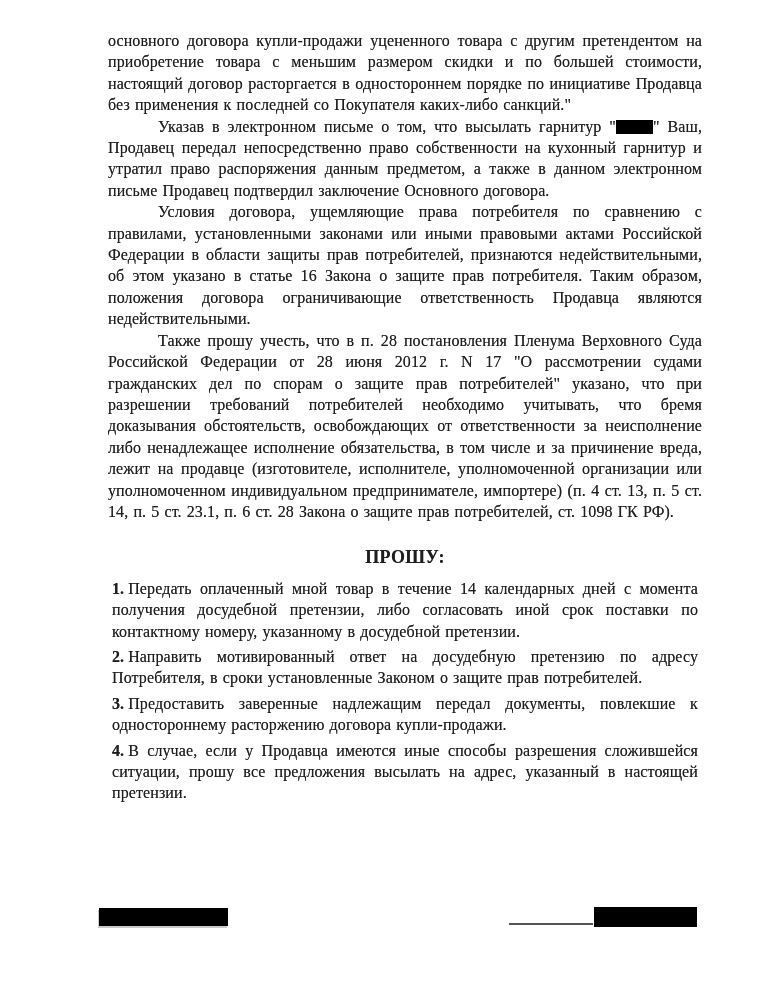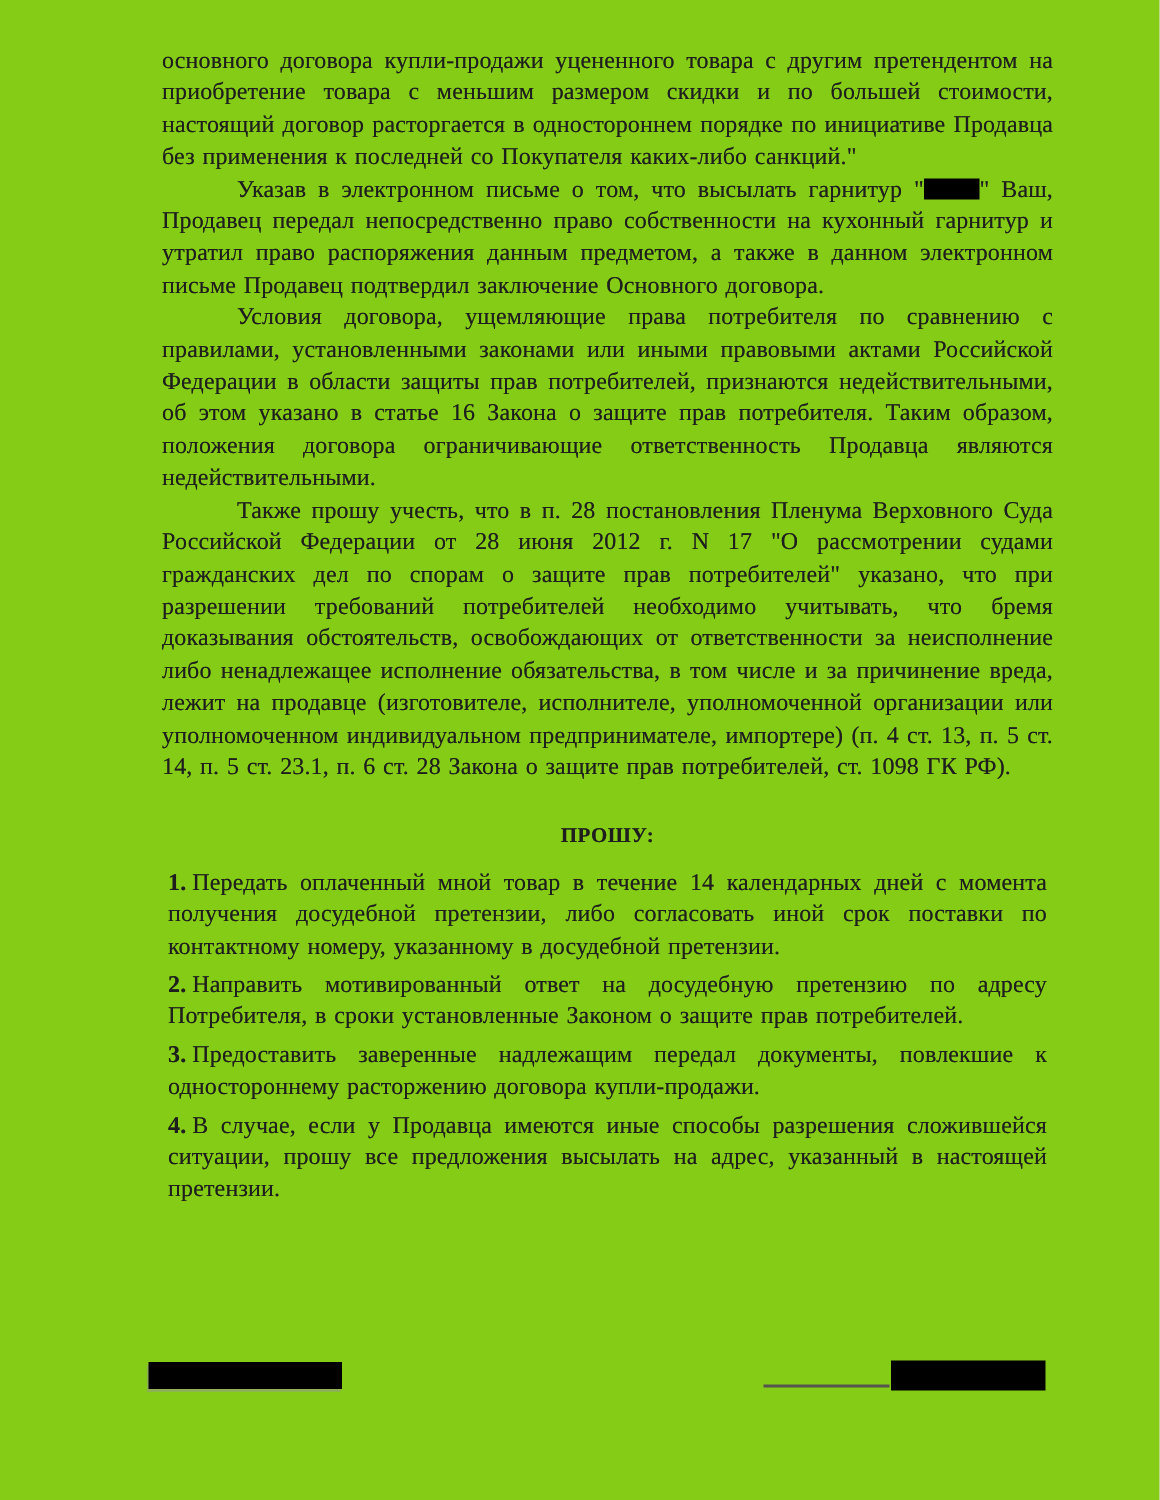"основного договора купли-продажи" .page { background: #84cc16 -> #ffffff }
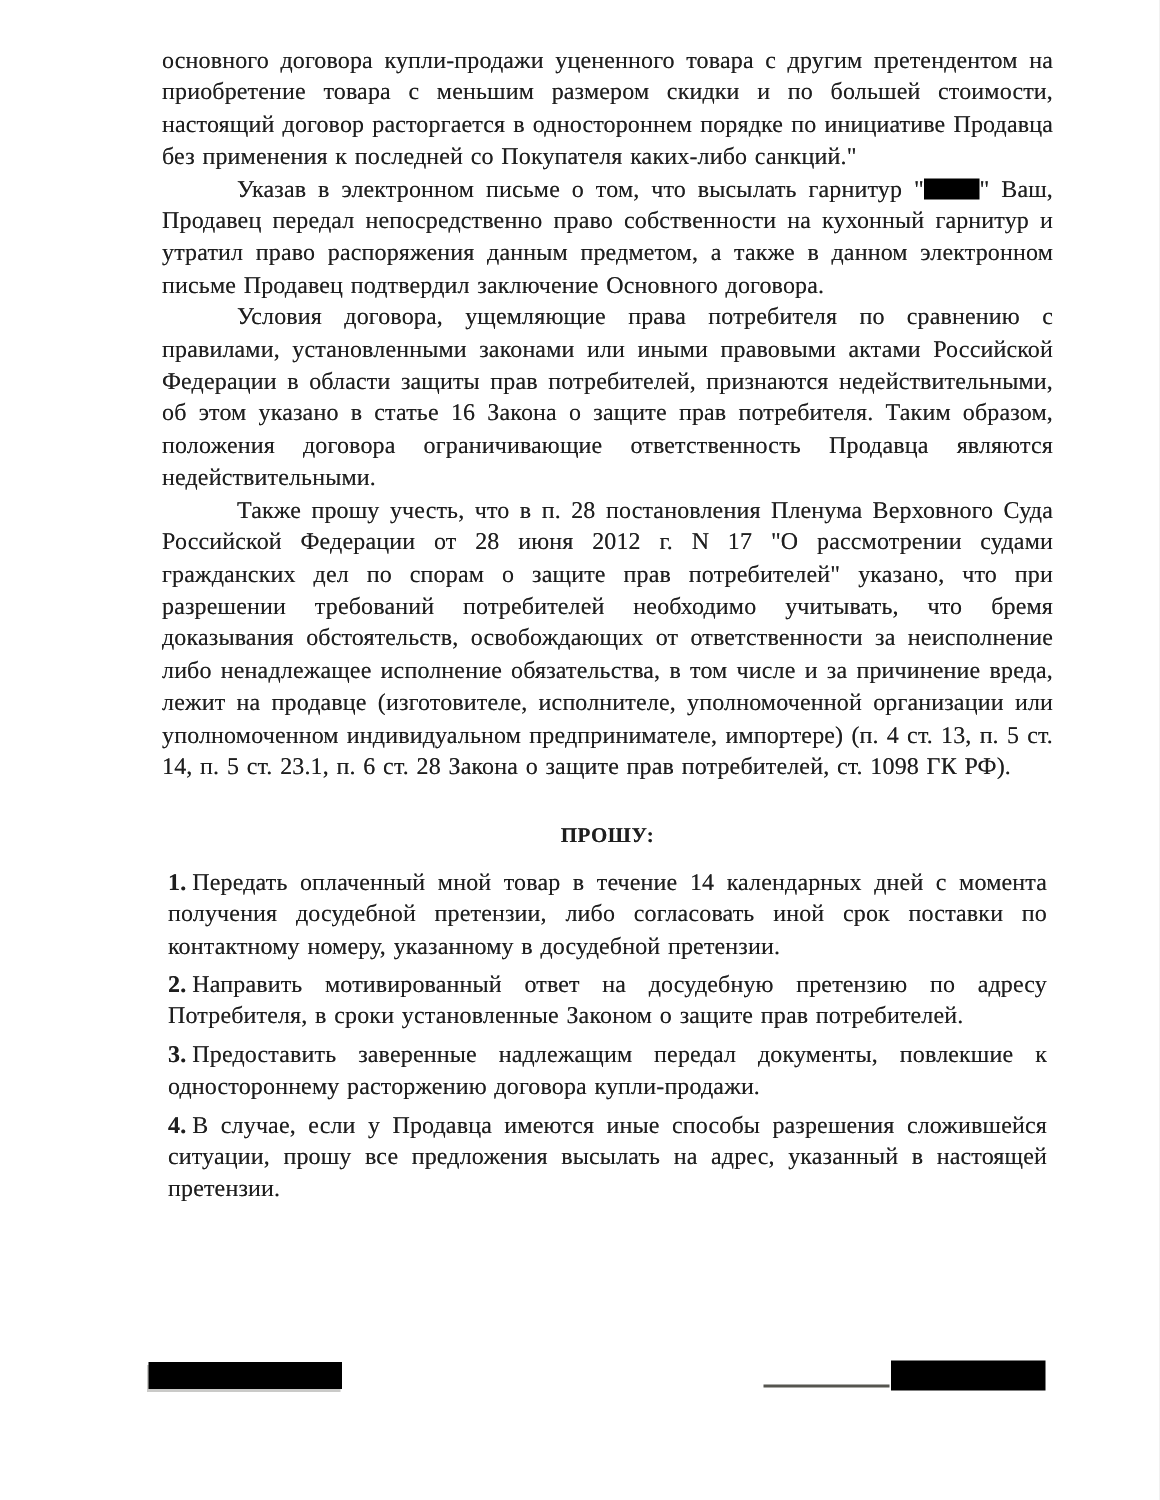"ПРОШУ:" .heading { font-size: 14px -> 18px }
